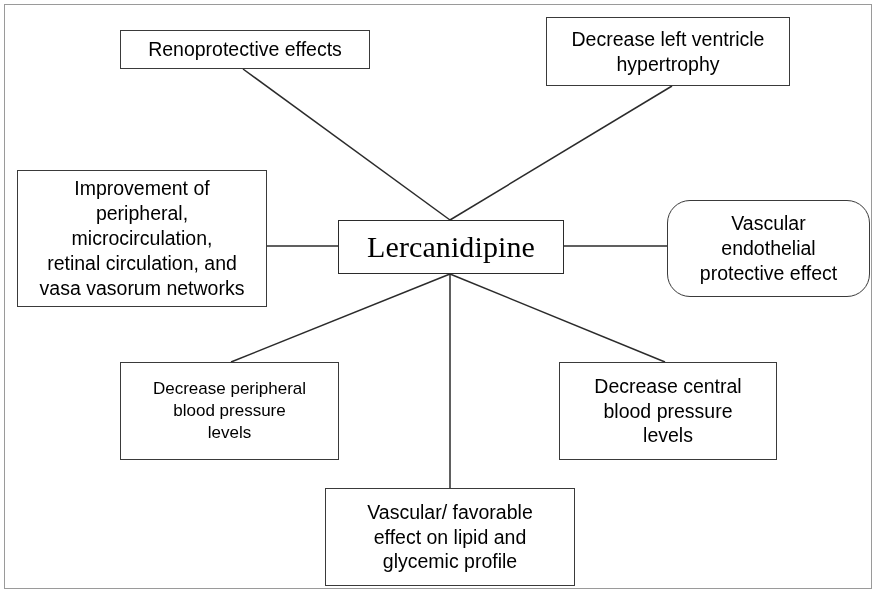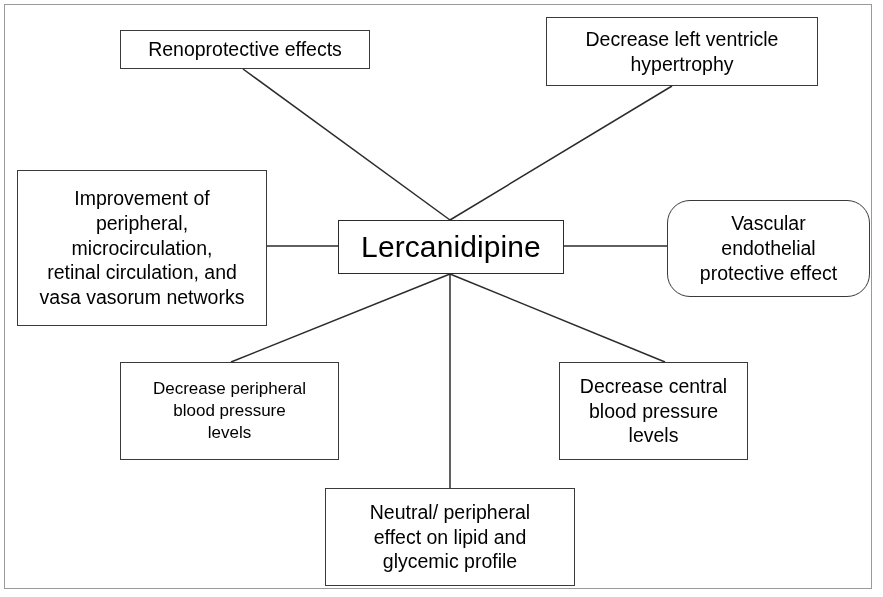"Decrease left ventricle" .n-lvh { width: 272px -> 244px }
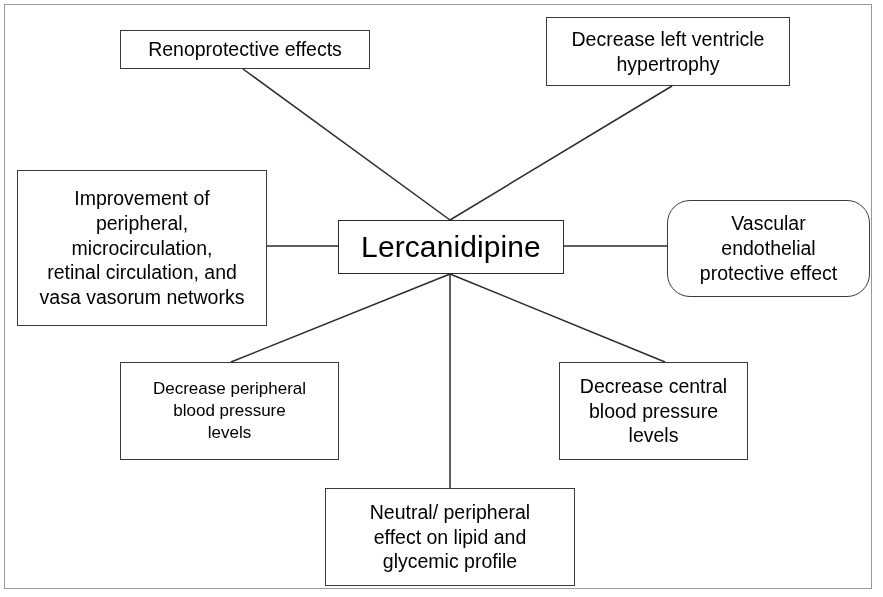"Improvement of" .n-improv { height: 156px -> 137px }
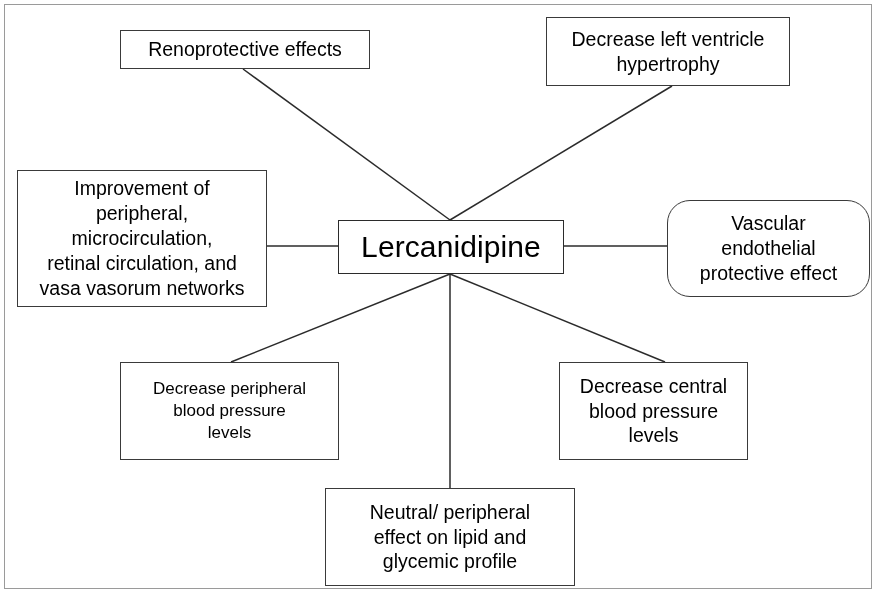"Lercanidipine" .node-center { font-family: none -> Liberation Serif, serif }
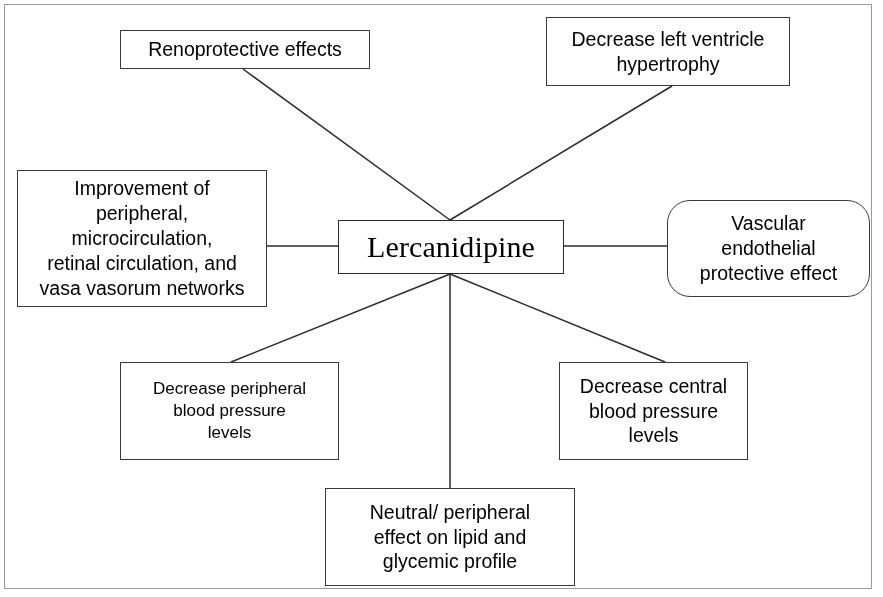"Decrease central" .n-centbp { width: 189px -> 218px }
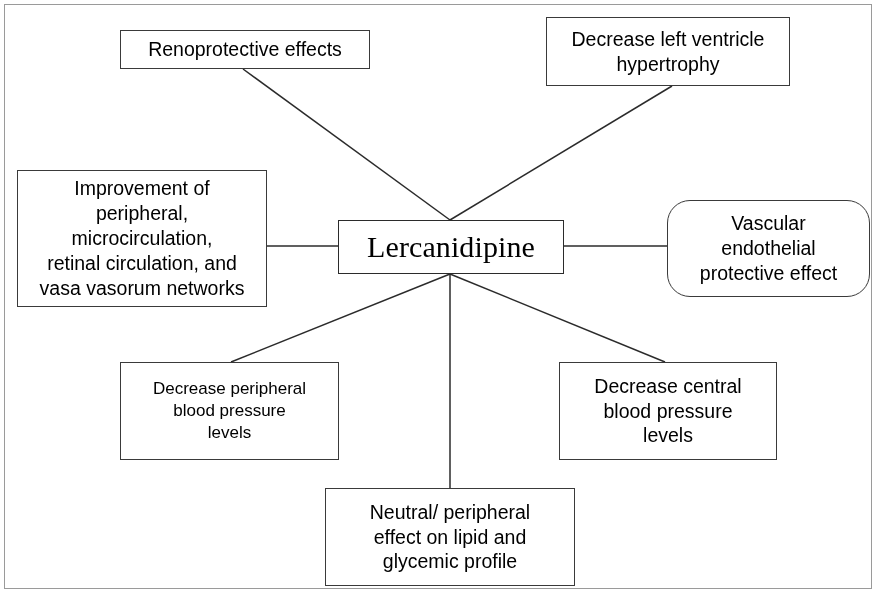"Neutral/ peripheral" span.node-text { text: Neutral/ peripheral -> Vascular/ favorable }
